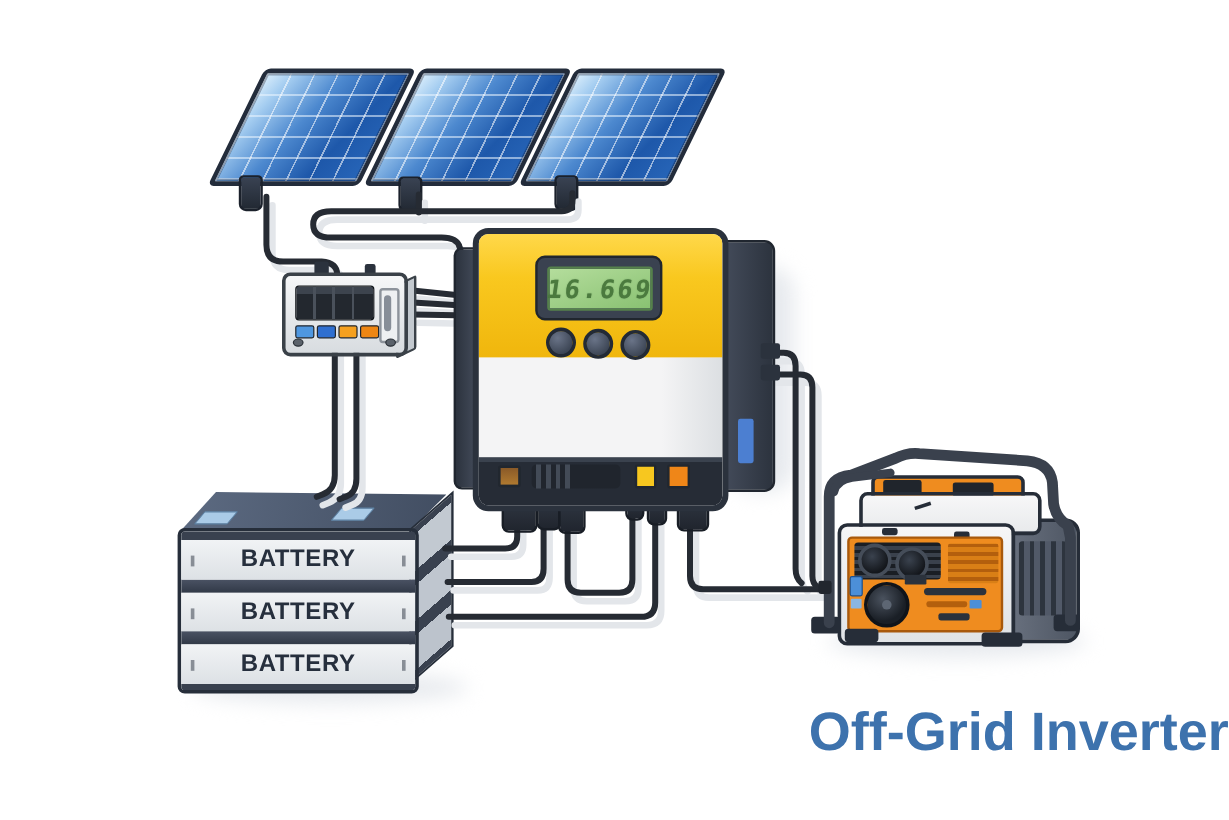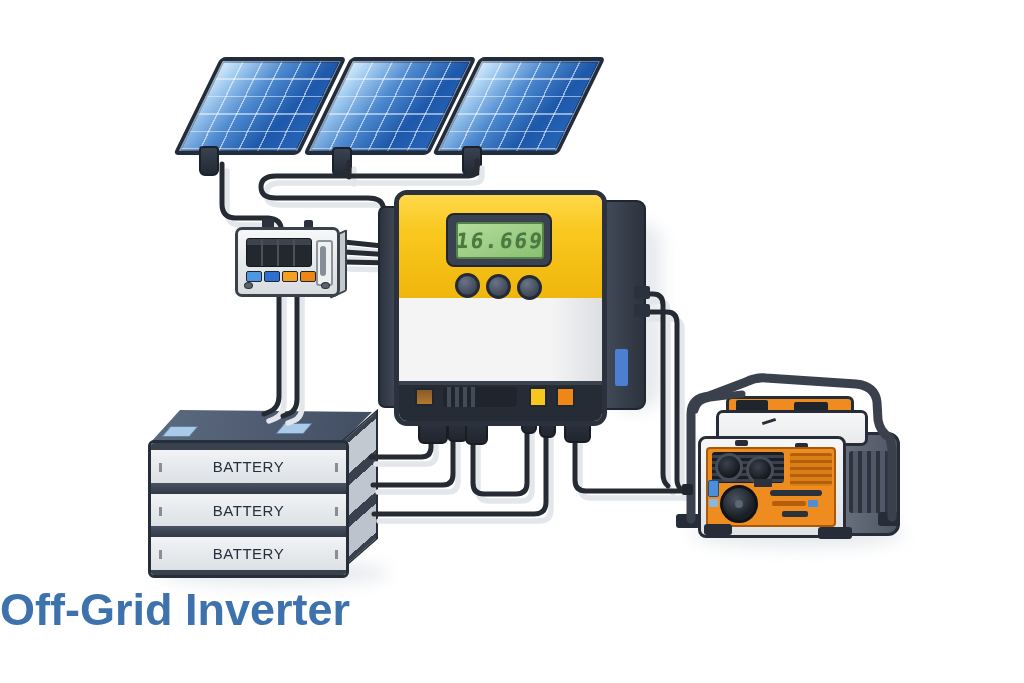"BATTERY" .bat-label { font-size: 15px -> 20px; font-weight: normal -> bold }
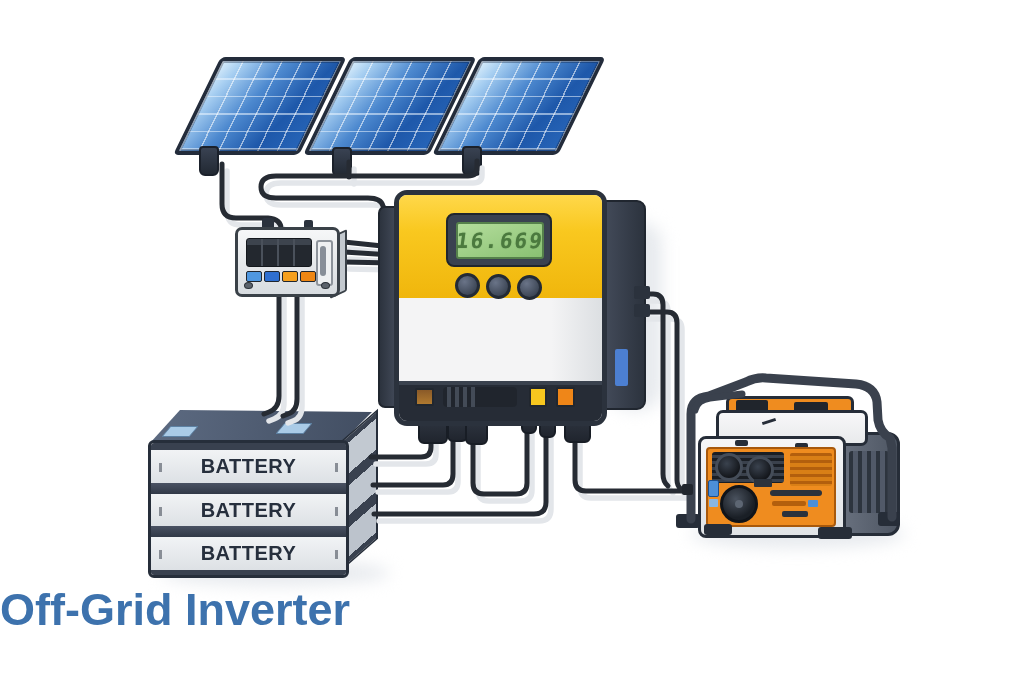"Off-Grid Inverter" .title { text-align: left -> right }
